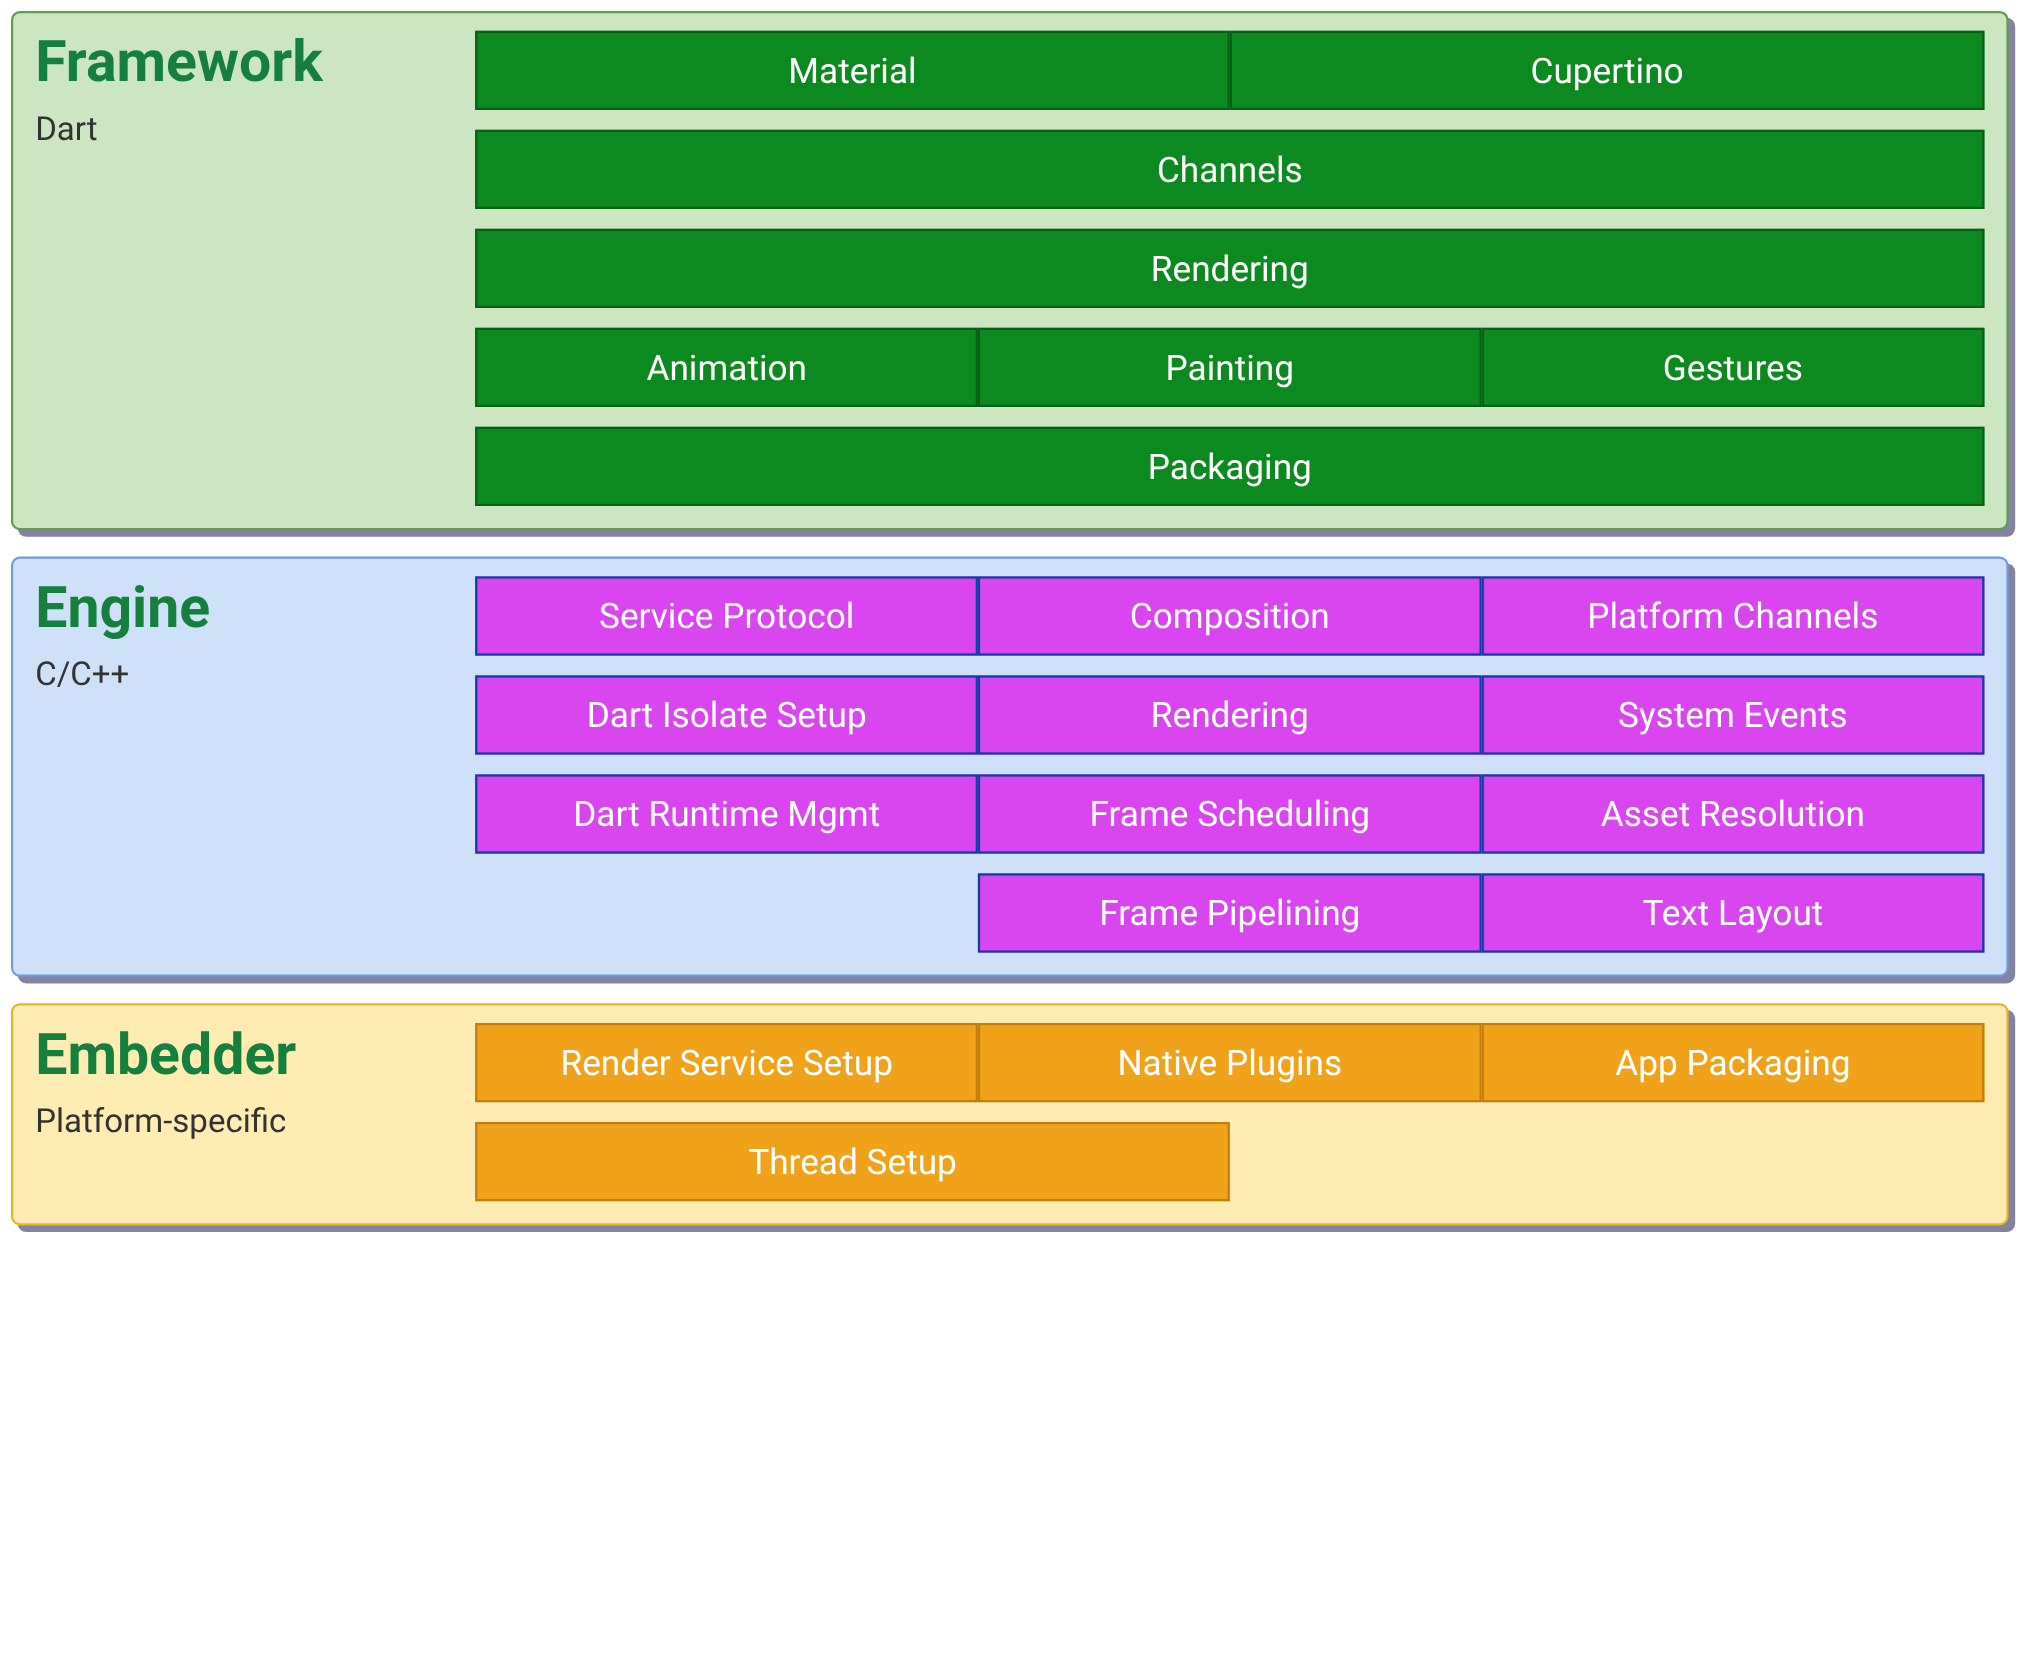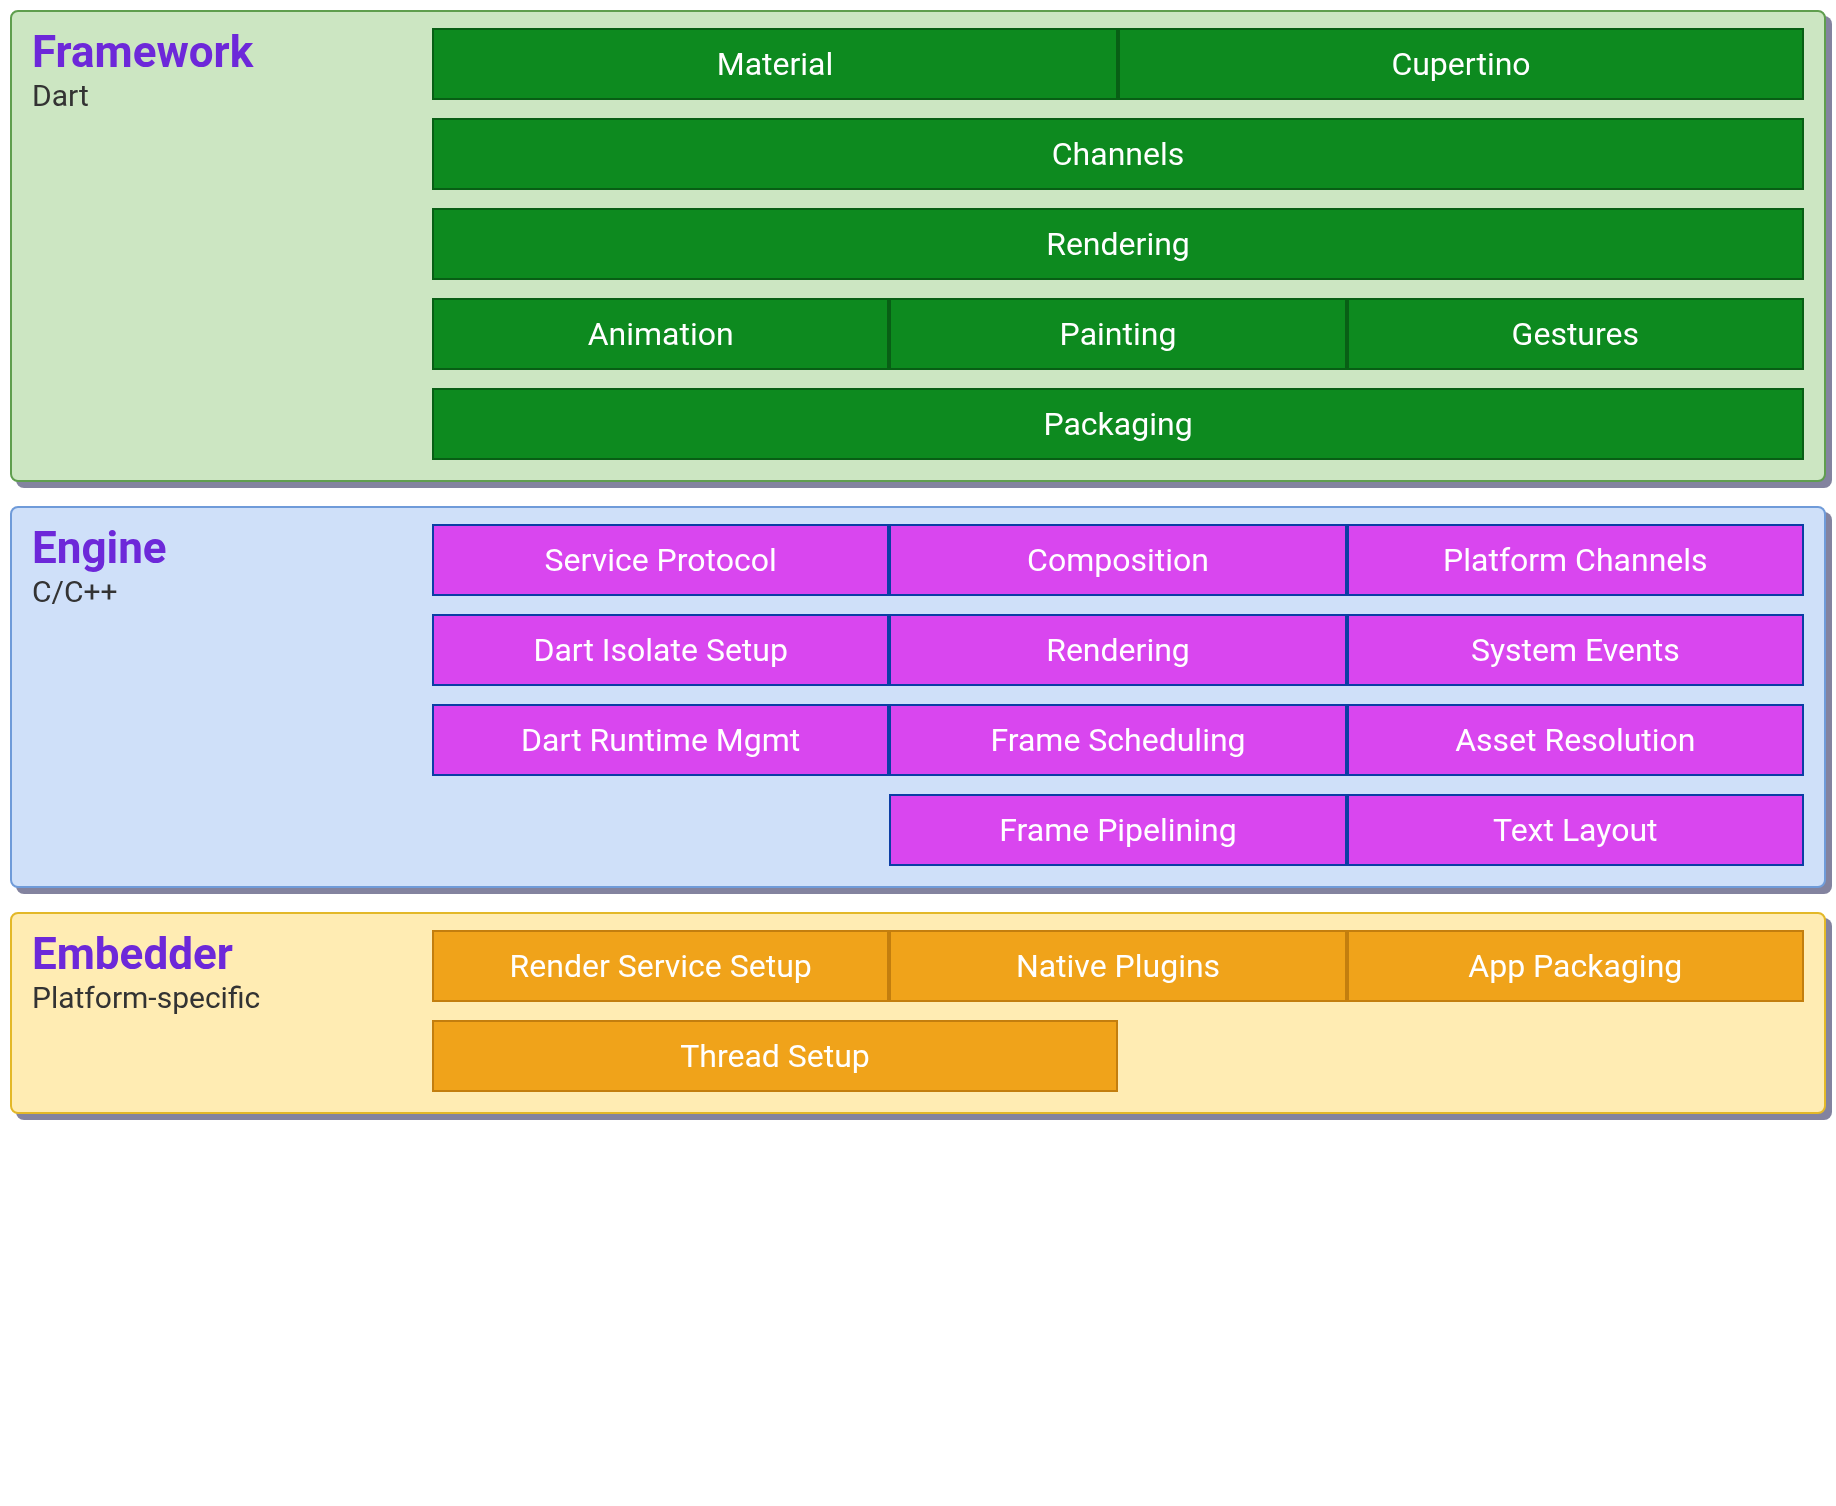"Framework" .layer-title { color: #6d28d9 -> #15803d; font-size: 44px -> 52px }
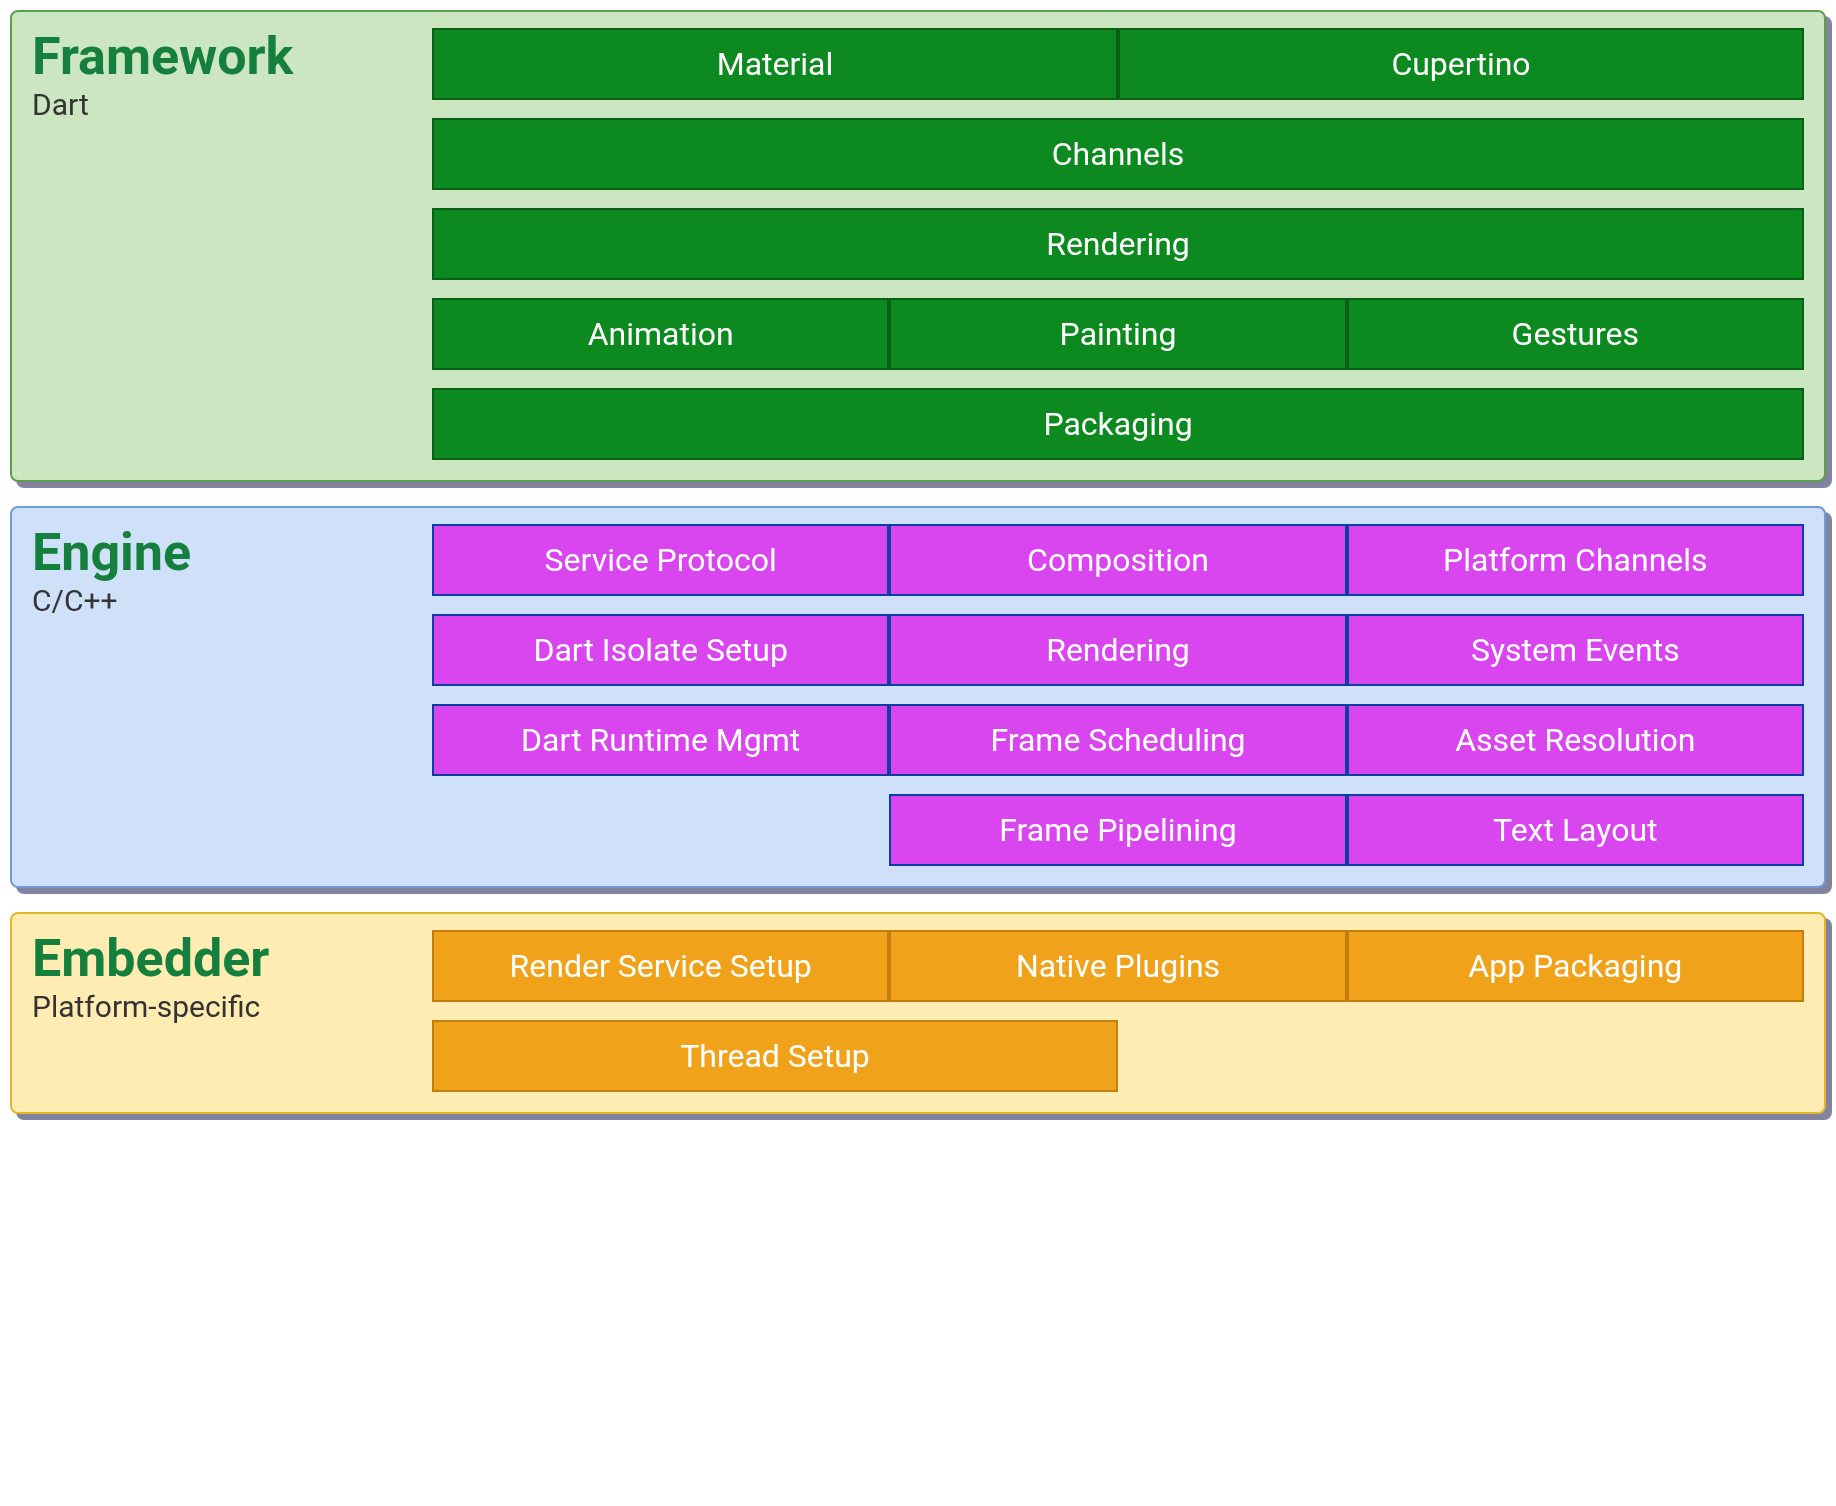"Dart" .layer-subtitle { margin-top: 2px -> 15px }
